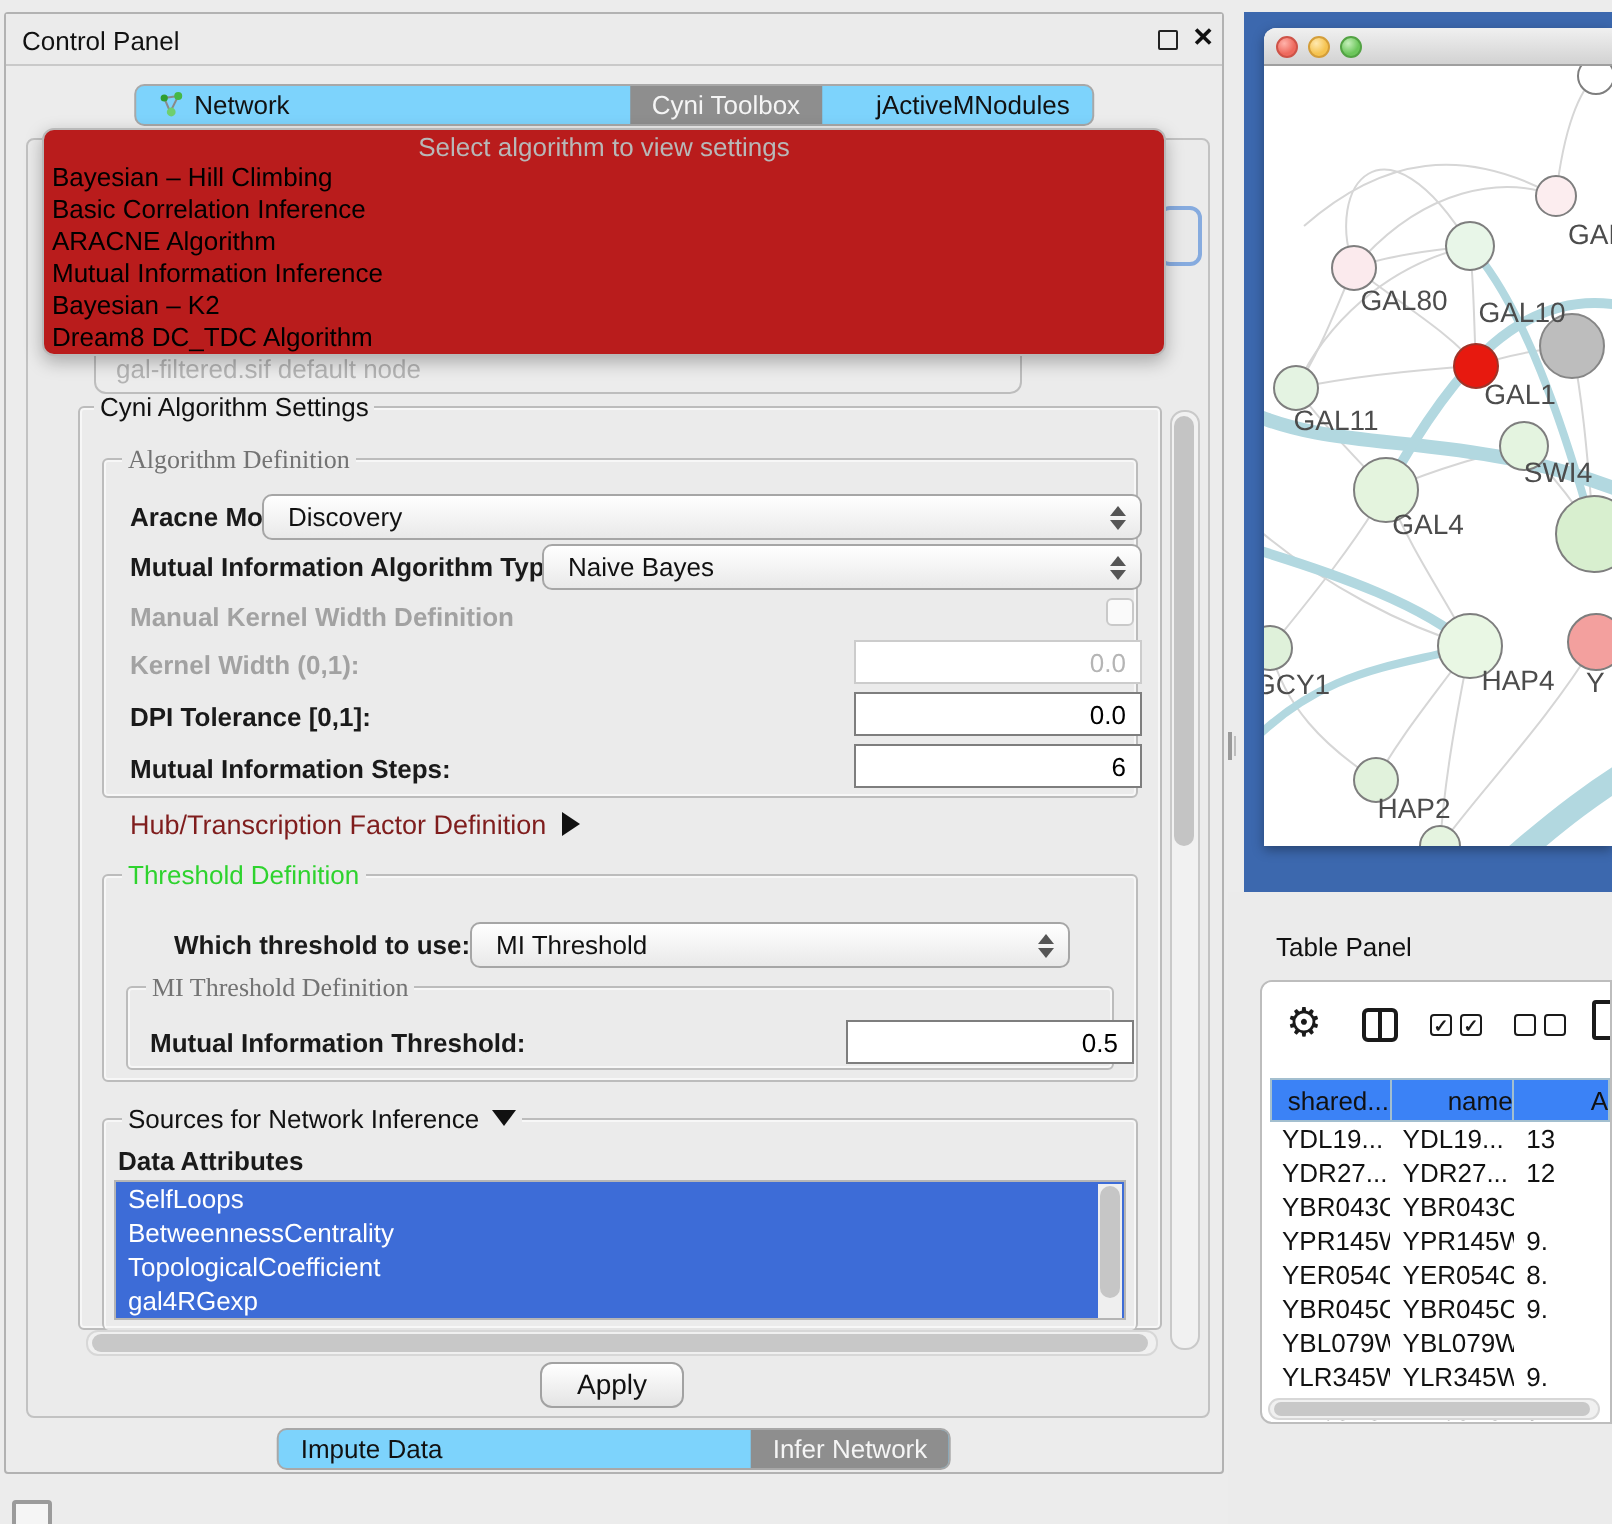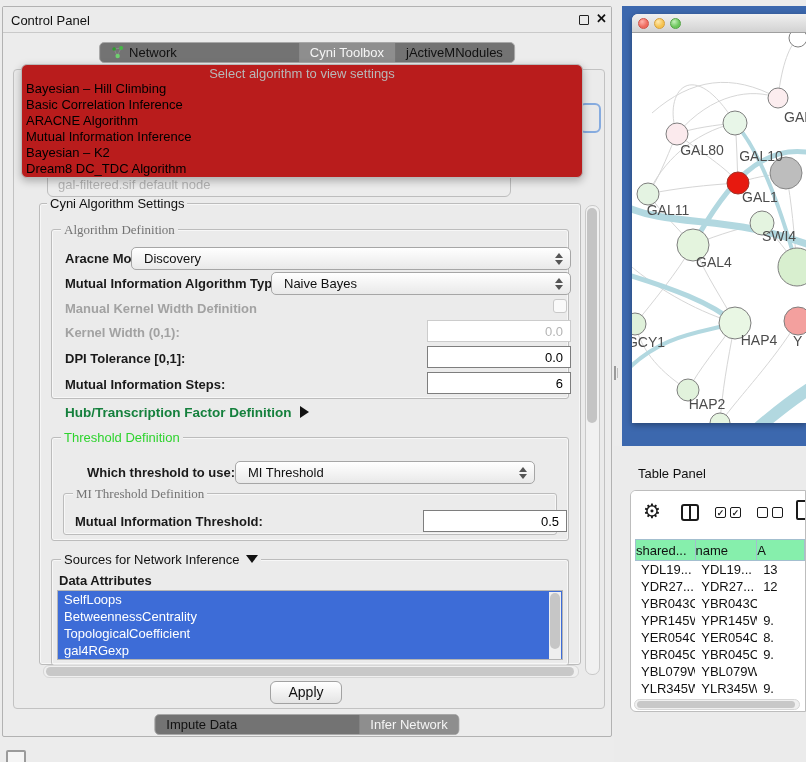"Network" .seg-bar { background: #737373 -> #7dd3fc; gap: none -> 16px }
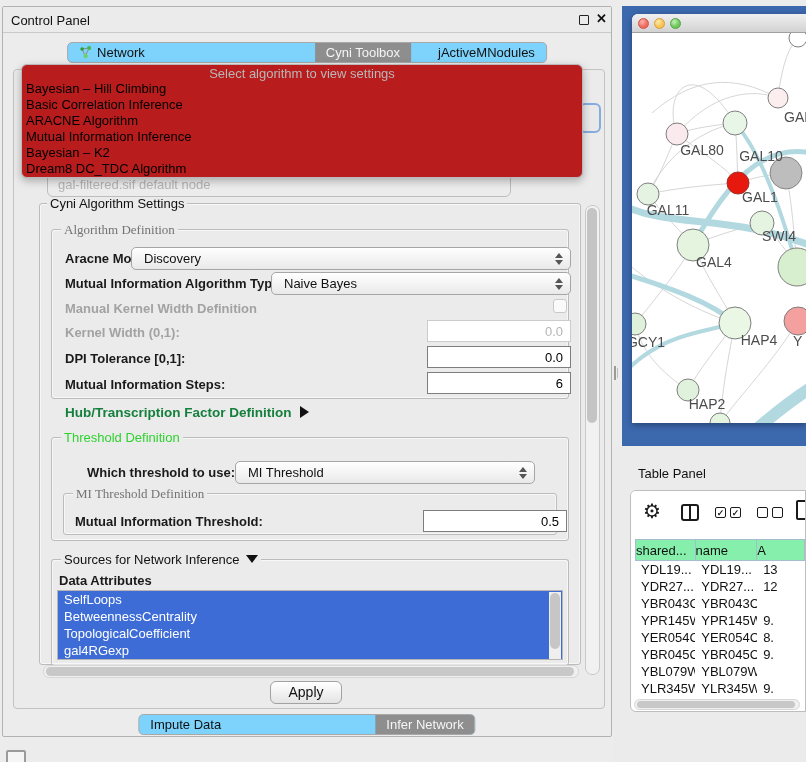"Hub/Transcription Factor Definition" .plain { color: #15803d -> #7f1d1d; font-weight: bold -> normal }
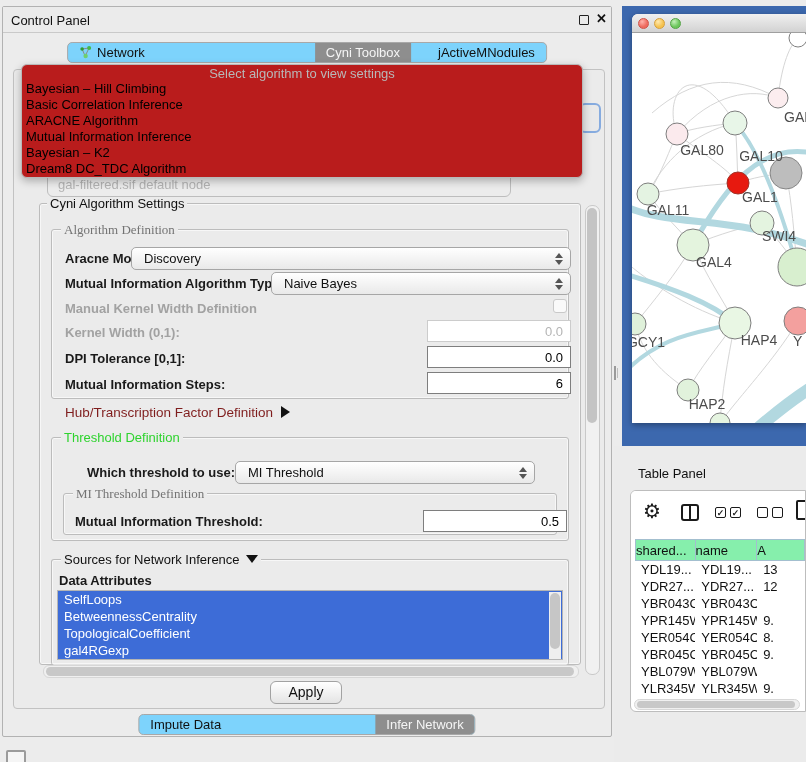"shared..." .tbl-hcell { background: #86efac -> #3b82f6; text-align: left -> right }
